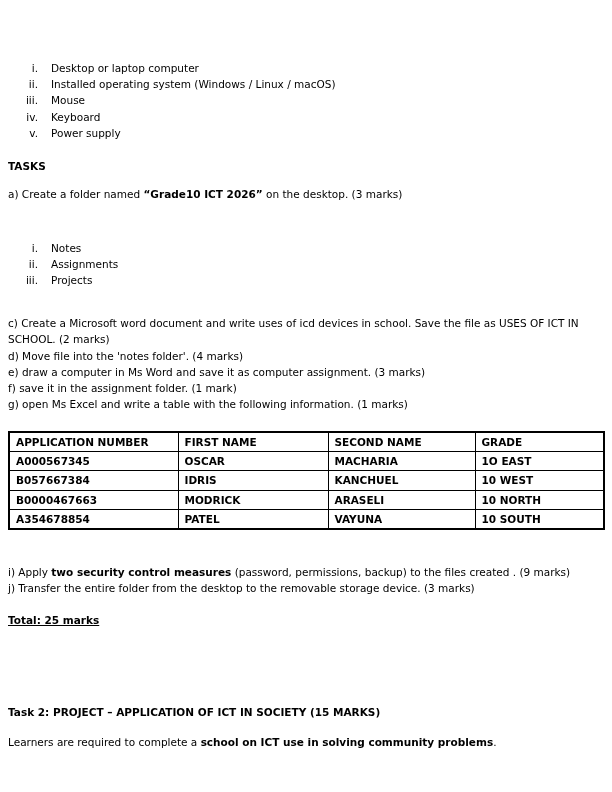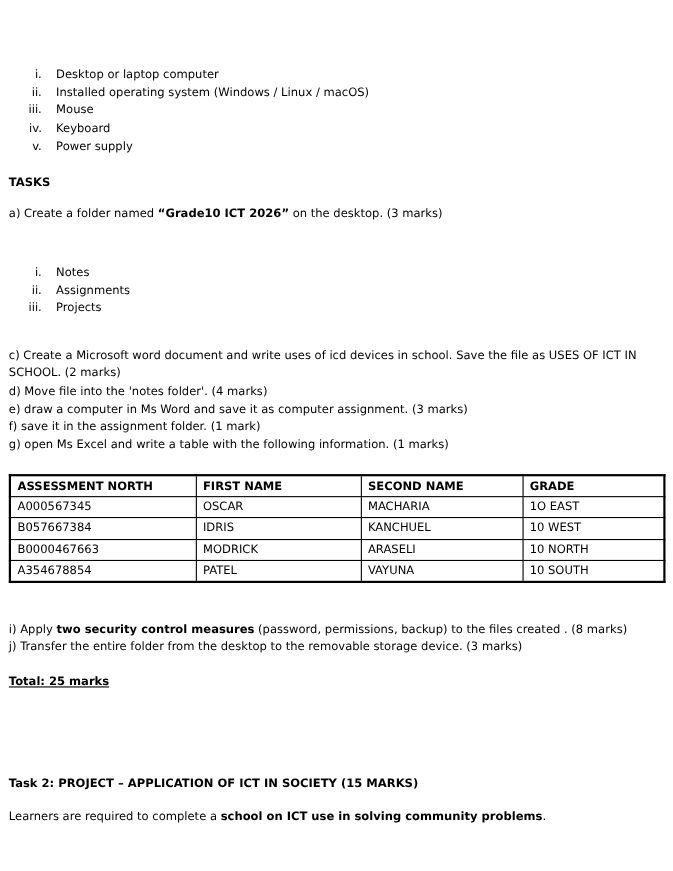"ASSESSMENT NORTH" th { text: ASSESSMENT NORTH -> APPLICATION NUMBER }
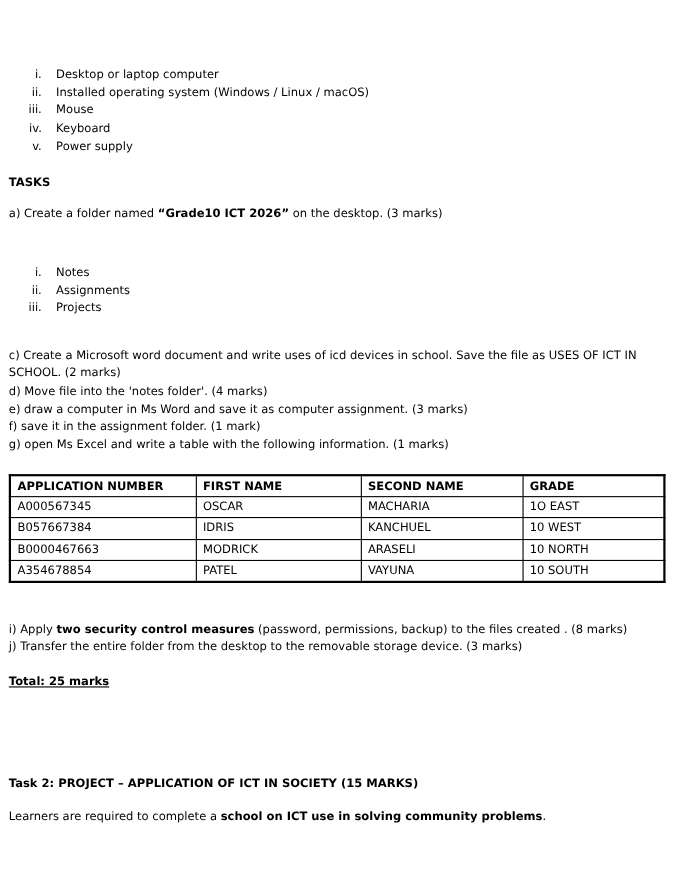"A000567345" table.assess th, table.assess td { font-weight: 400 -> 700 }
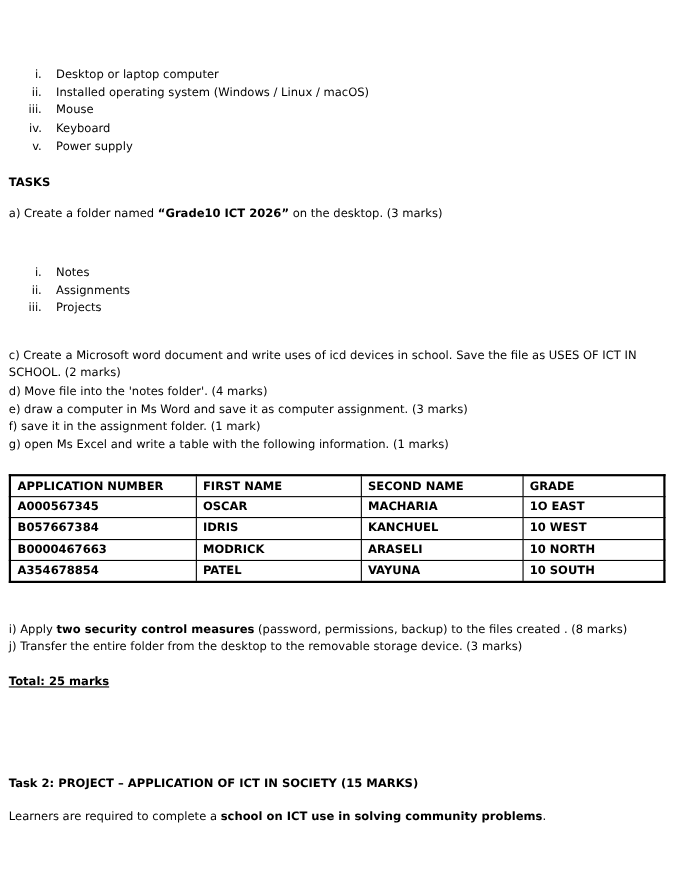"(password, permissions, backup) to the" span { text: 8 -> 9 }
